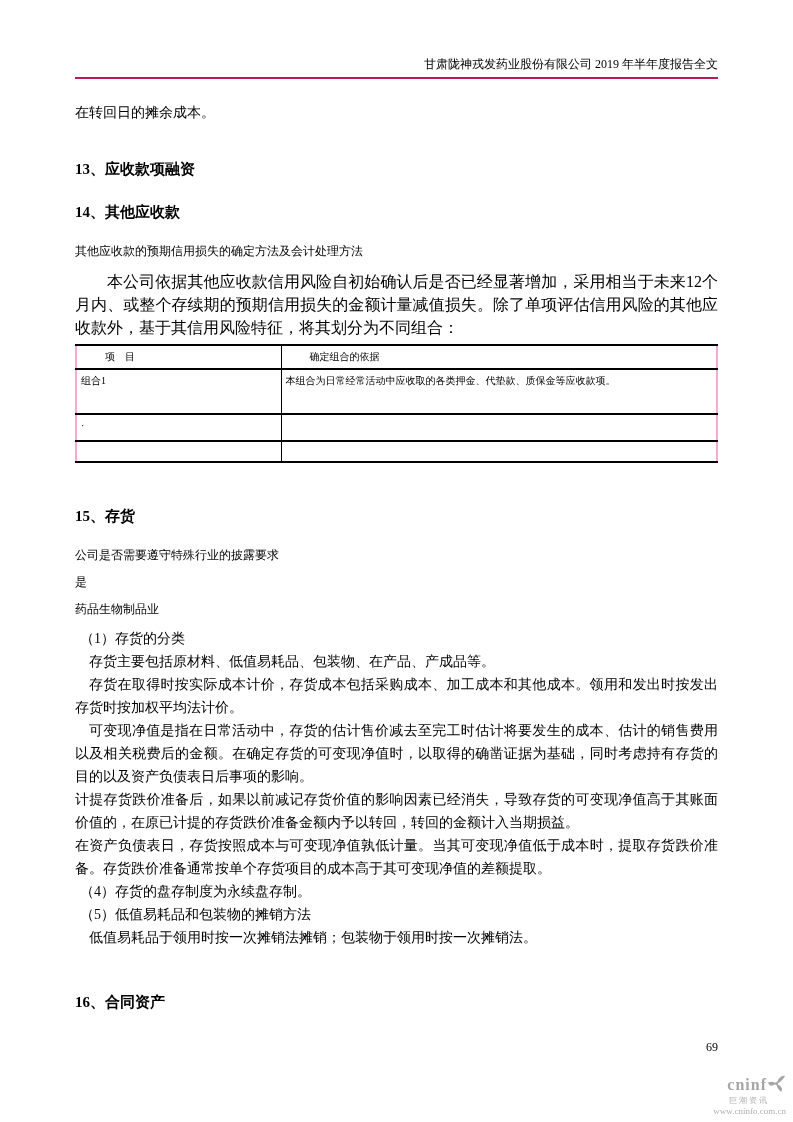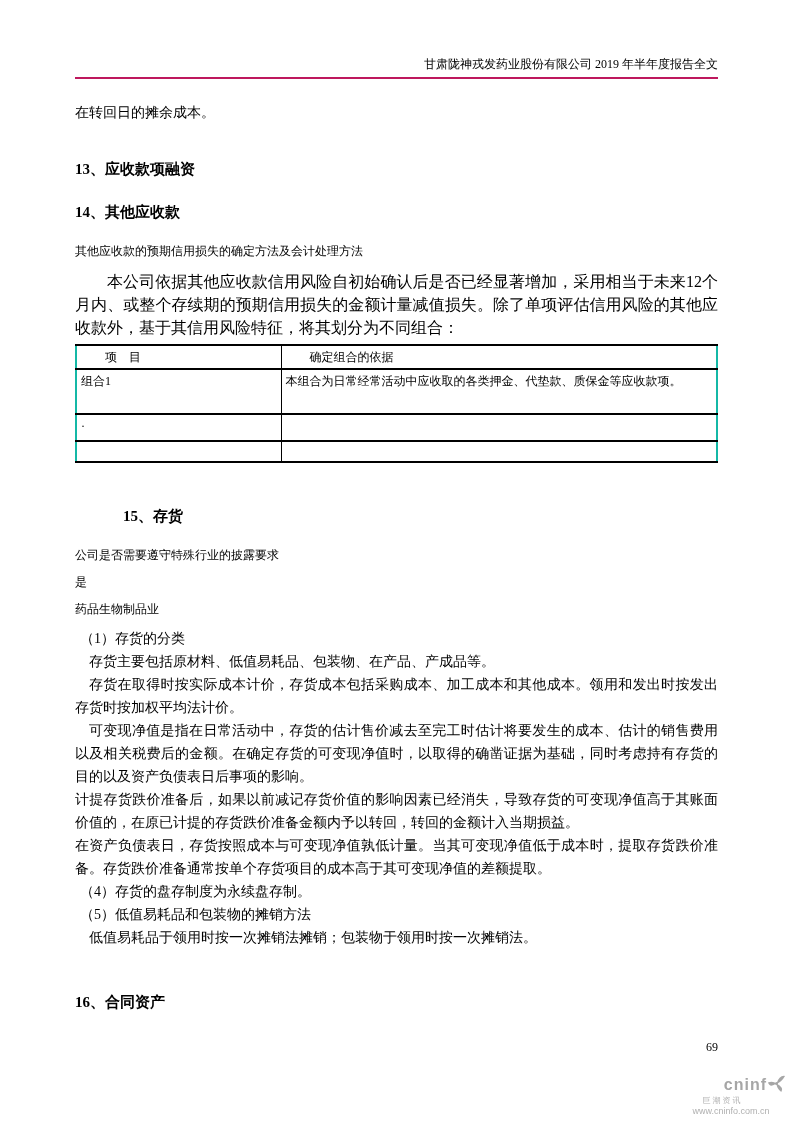"项 目" table.combo-table { border: 2px solid #14b8a6 -> 2px solid #f9a8d4; font-size: 12px -> 10px }
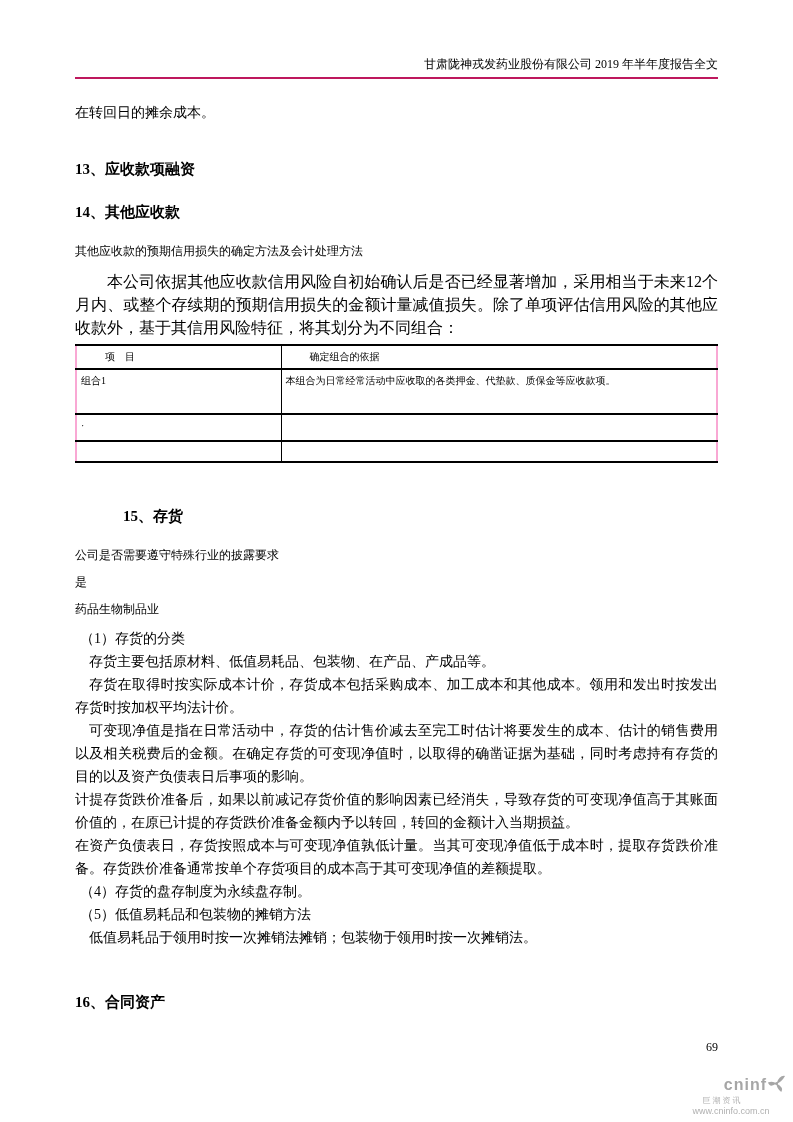"15、存货" .h15 { margin-left: 48px -> none }
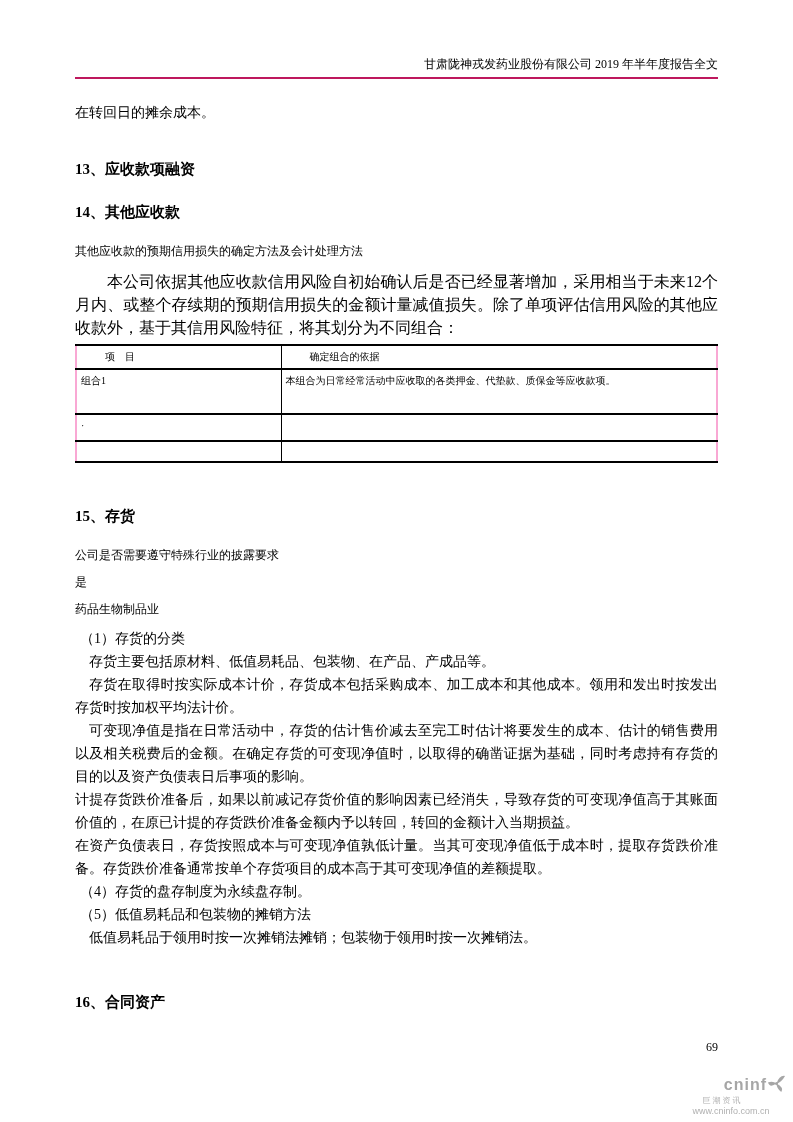"cninf" .cninfo-logo { font-family: Liberation Sans, sans-serif -> Liberation Serif, serif; text-align: center -> right }
